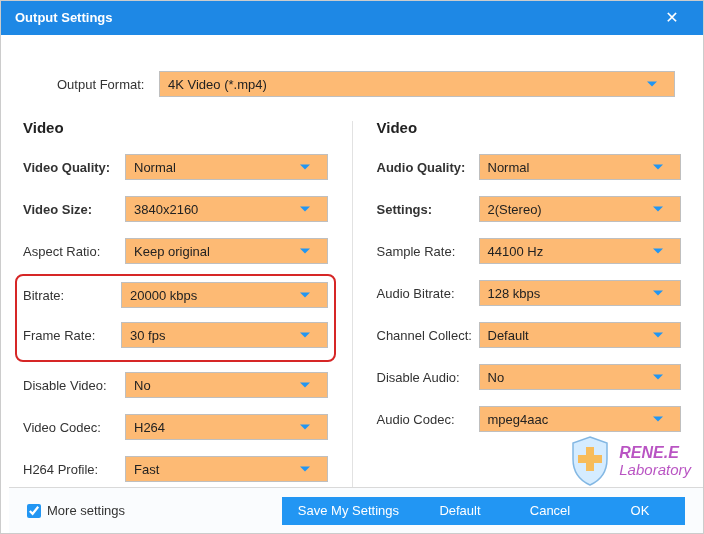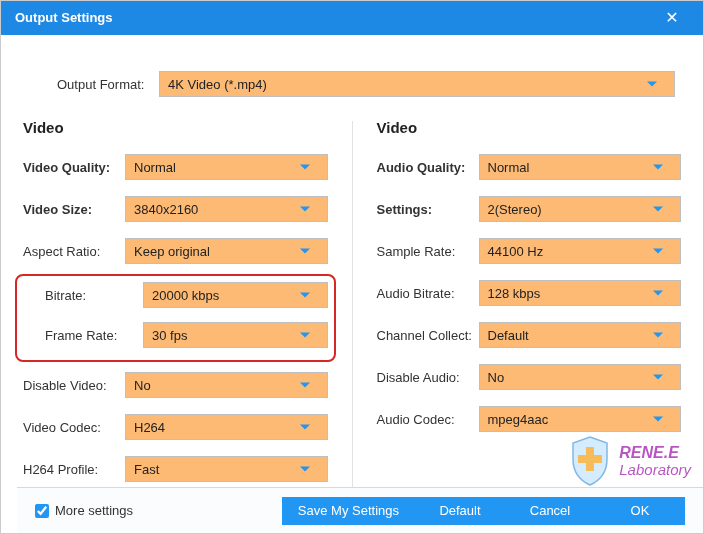"Bitrate:" .highlight-box .row .label { margin-left: 22px -> none }
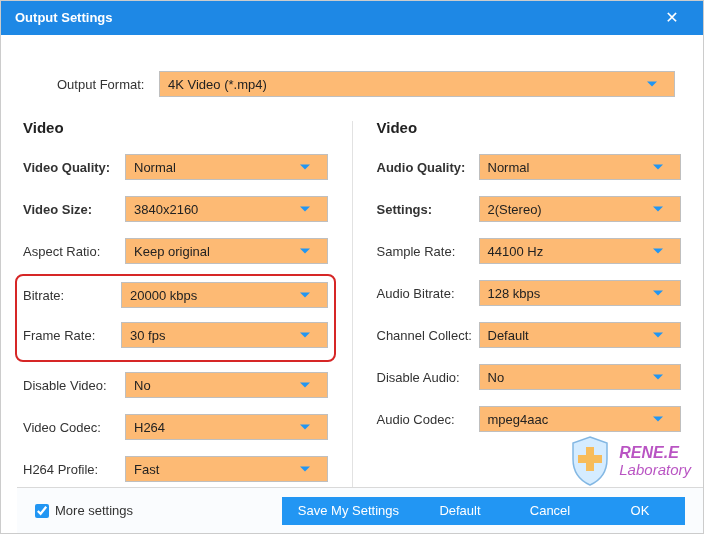"More settings" .footer { left: 16px -> 8px }
